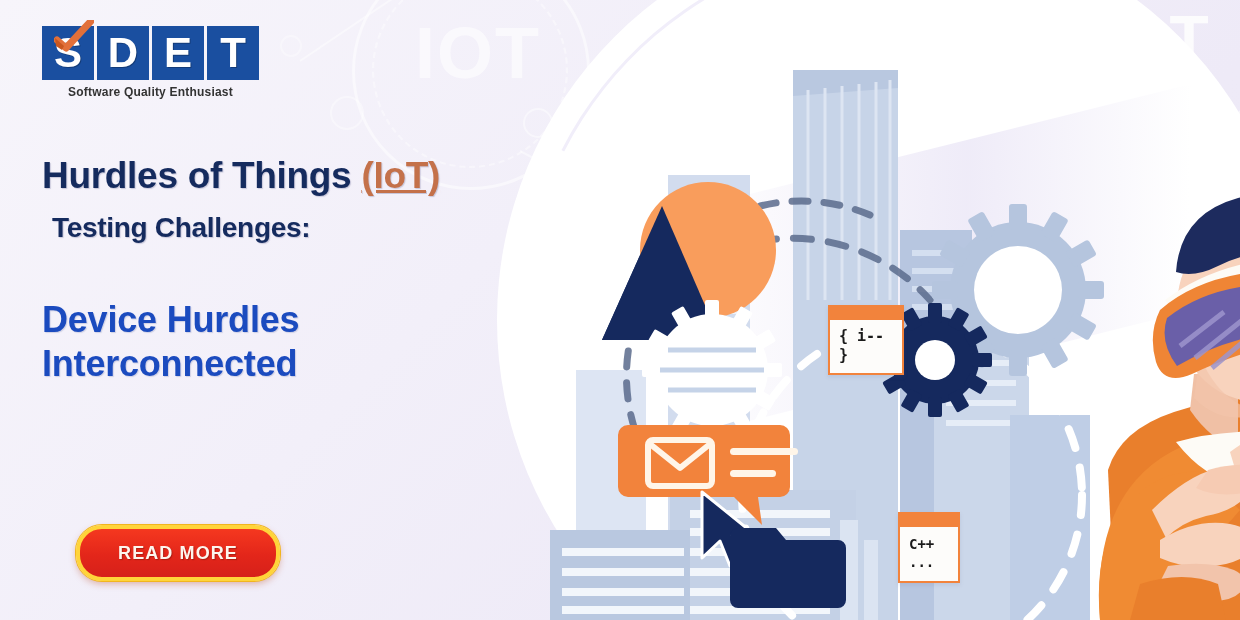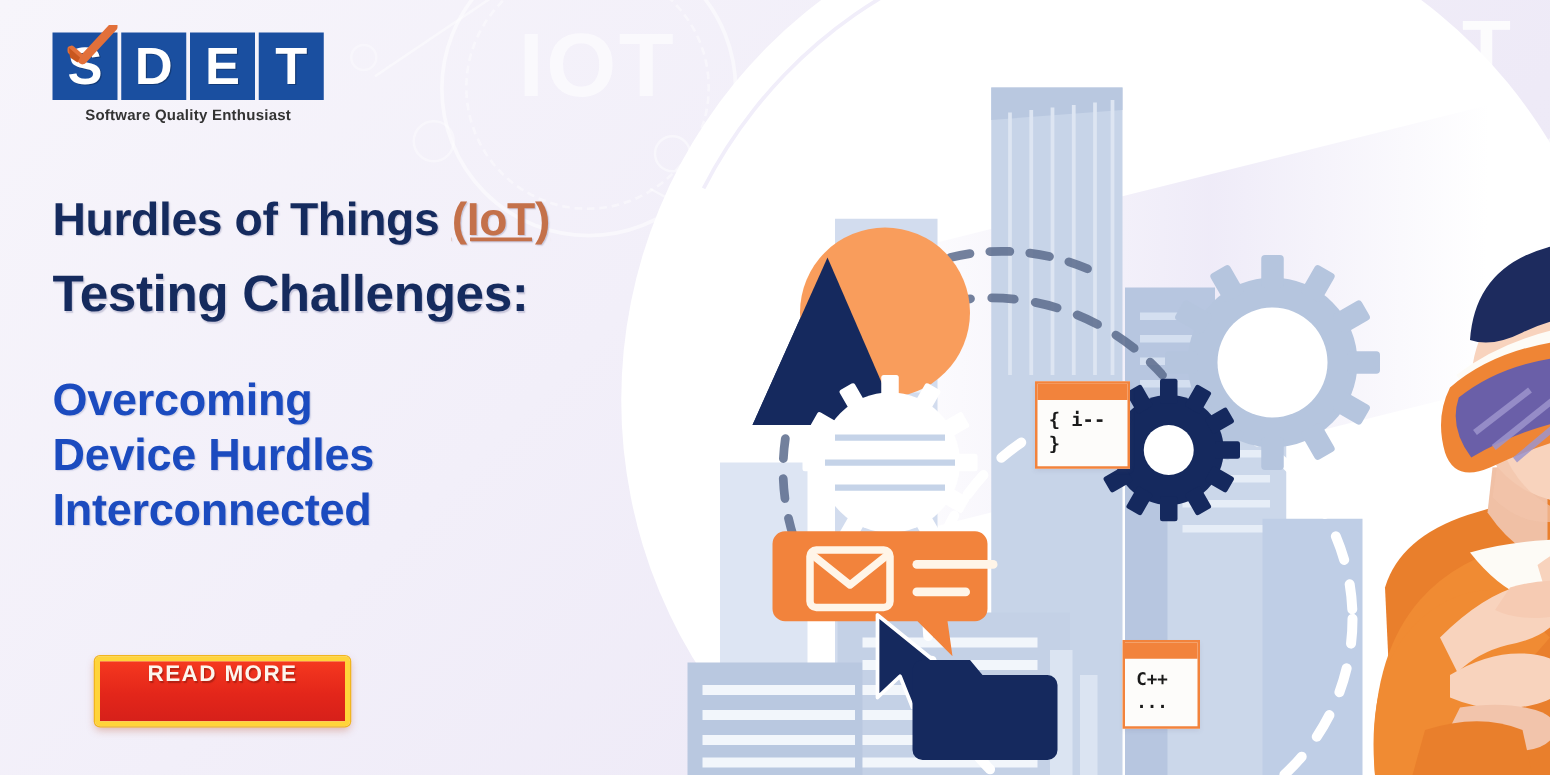"Testing Challenges:" .h-line2 { font-size: 41px -> 28px; left: 2px -> 12px }
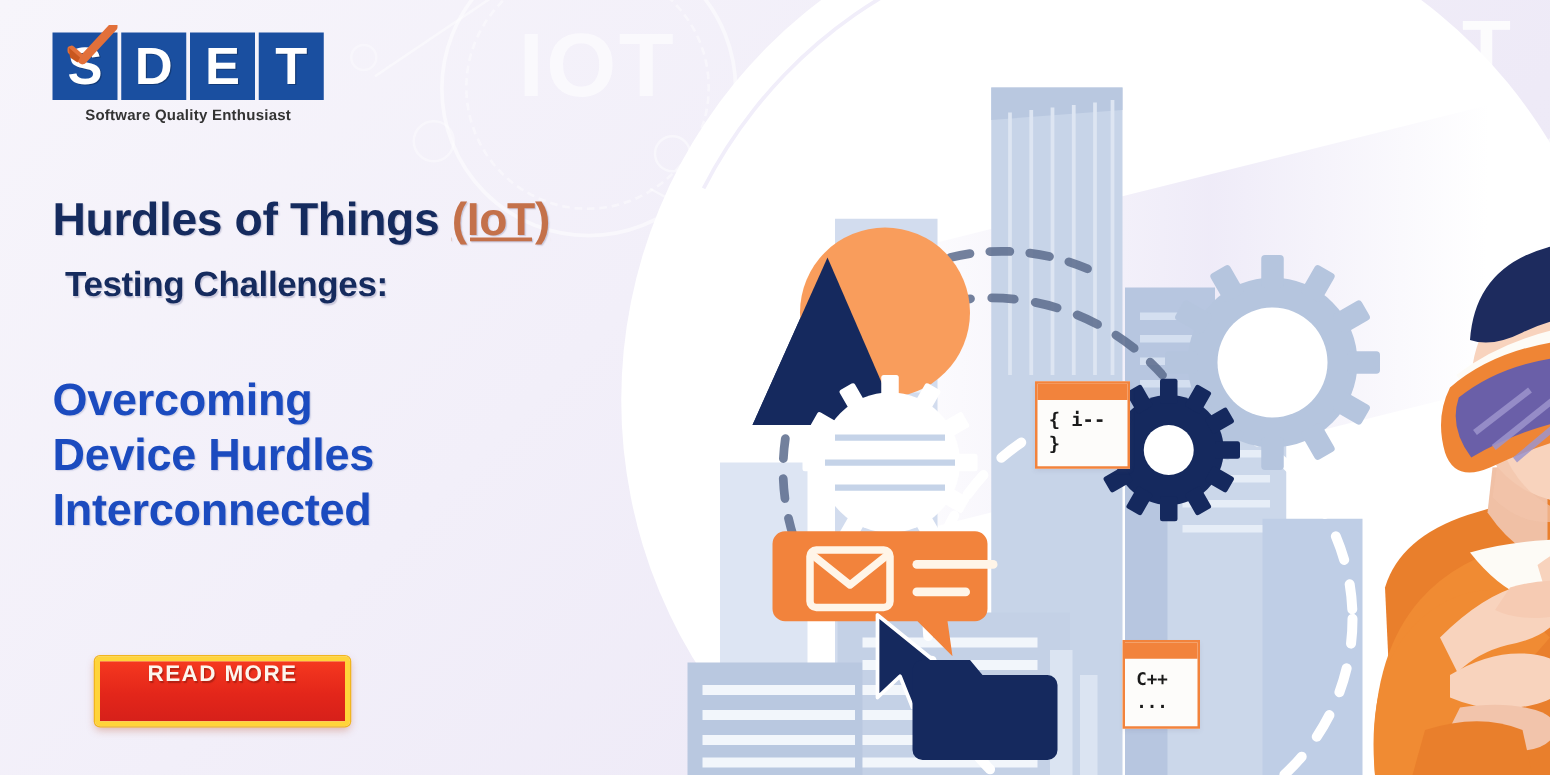"Overcoming" div { html: <div>Overcoming</div> -> none }
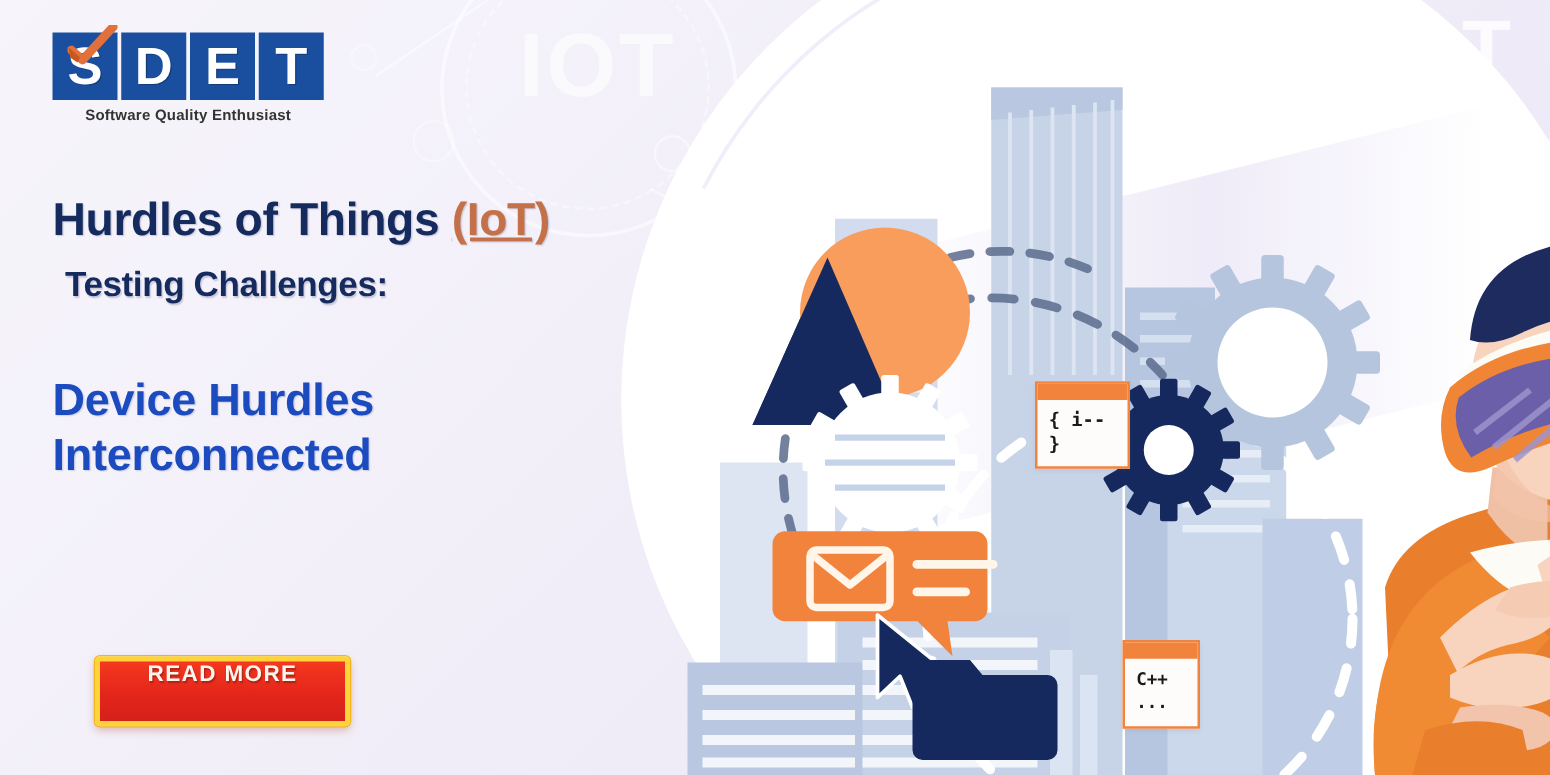"READ MORE" .cta { align-items: none -> center; border-radius: 4px -> 26px }
